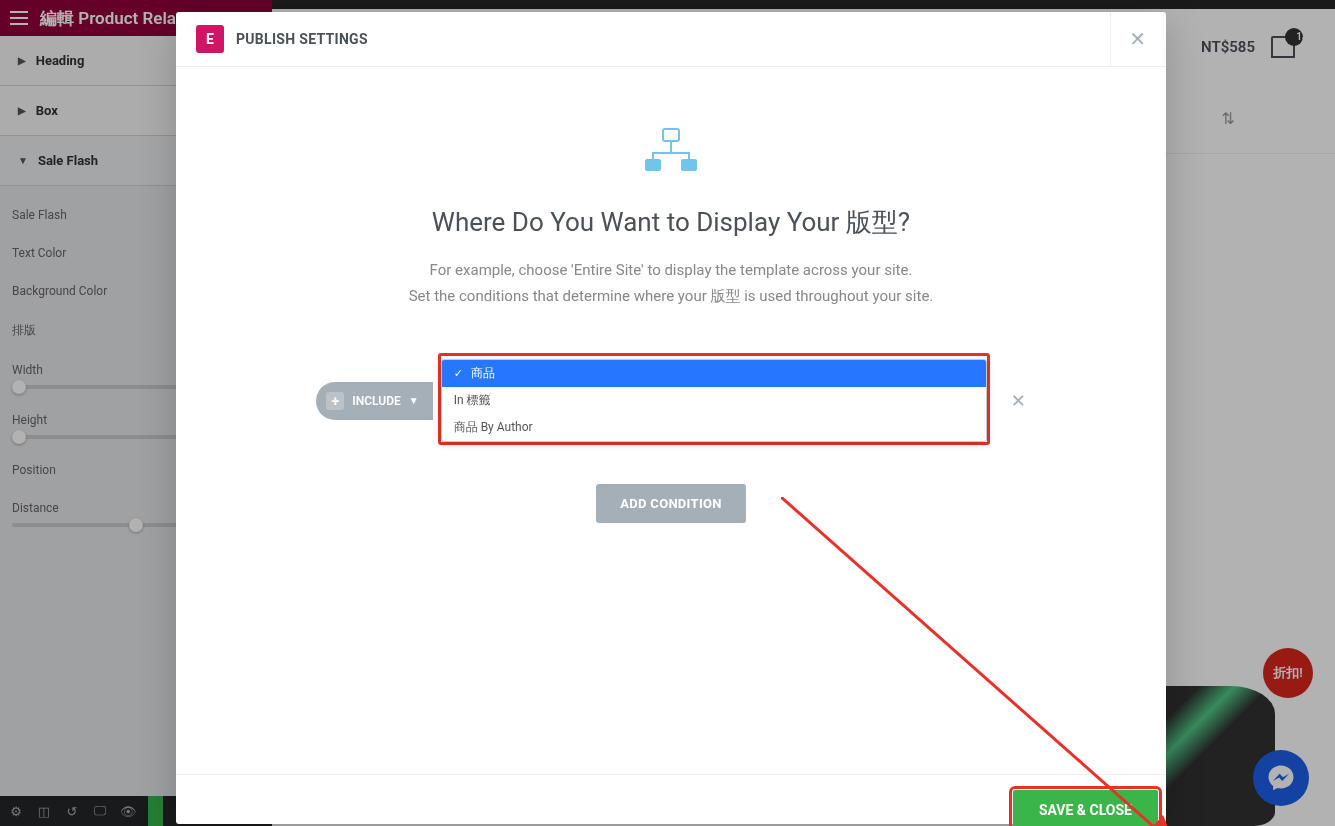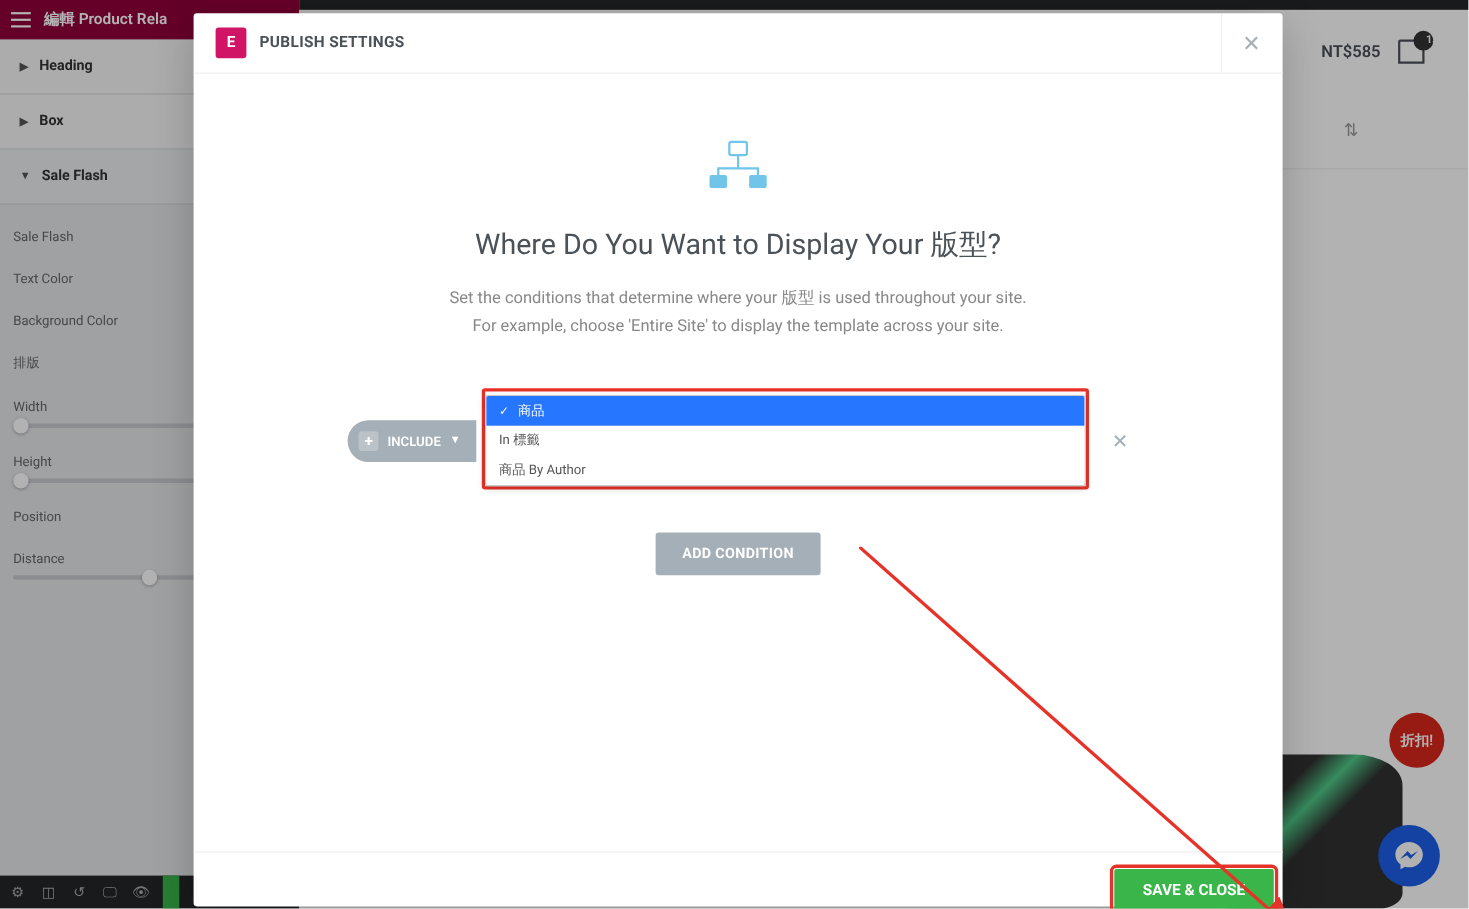"編輯 Product Rela" .sidebar-header { font-size: 14px -> 17px }
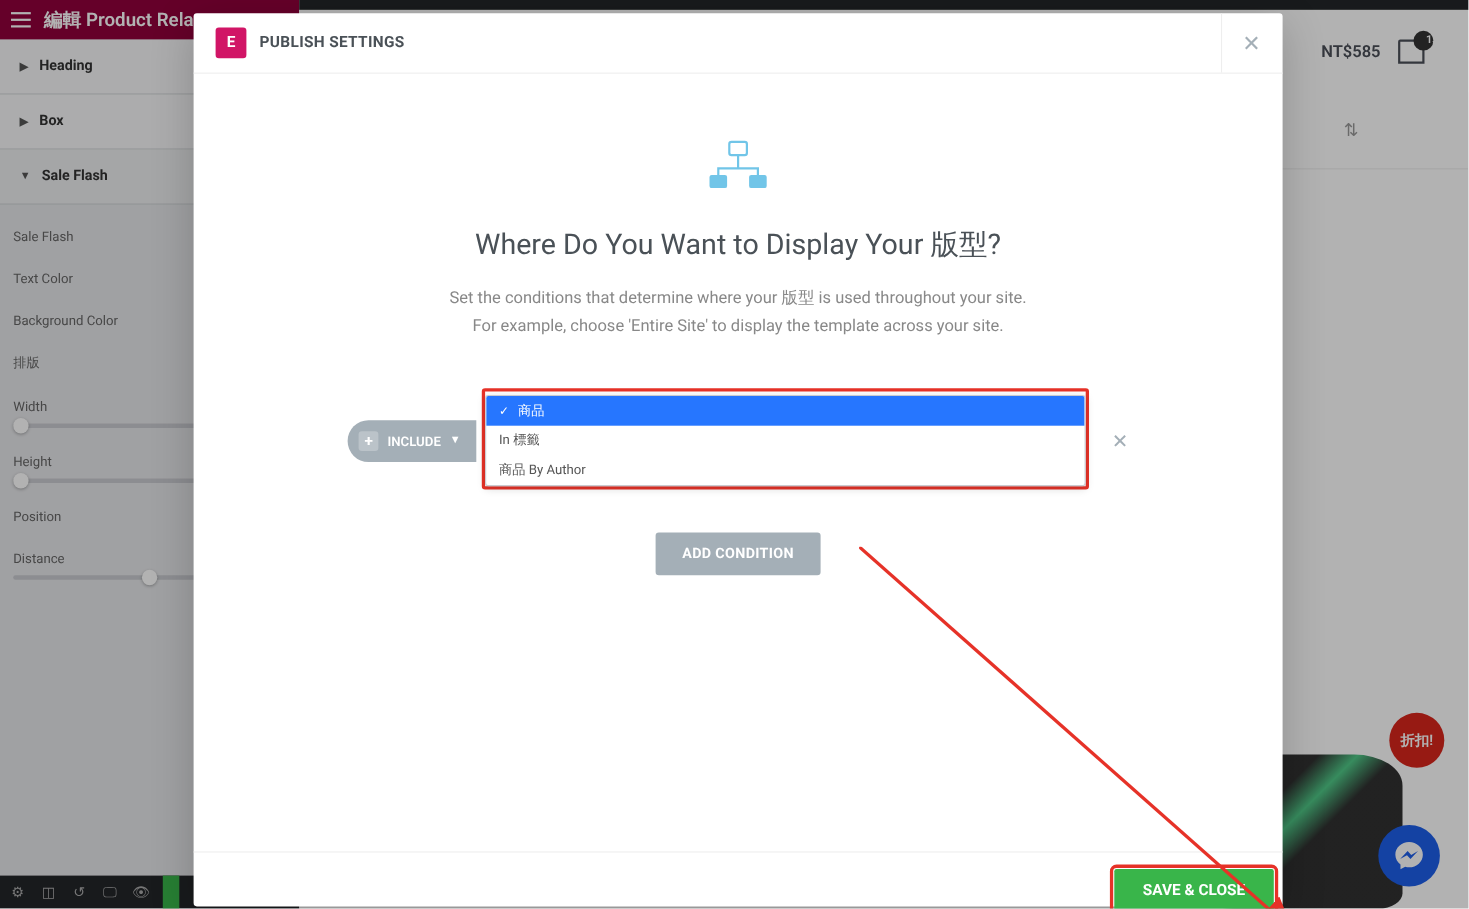"Set the conditions that determine" div { order: before "For example, choose 'Entire Site'" -> after "For example, choose 'Entire Site'" }
